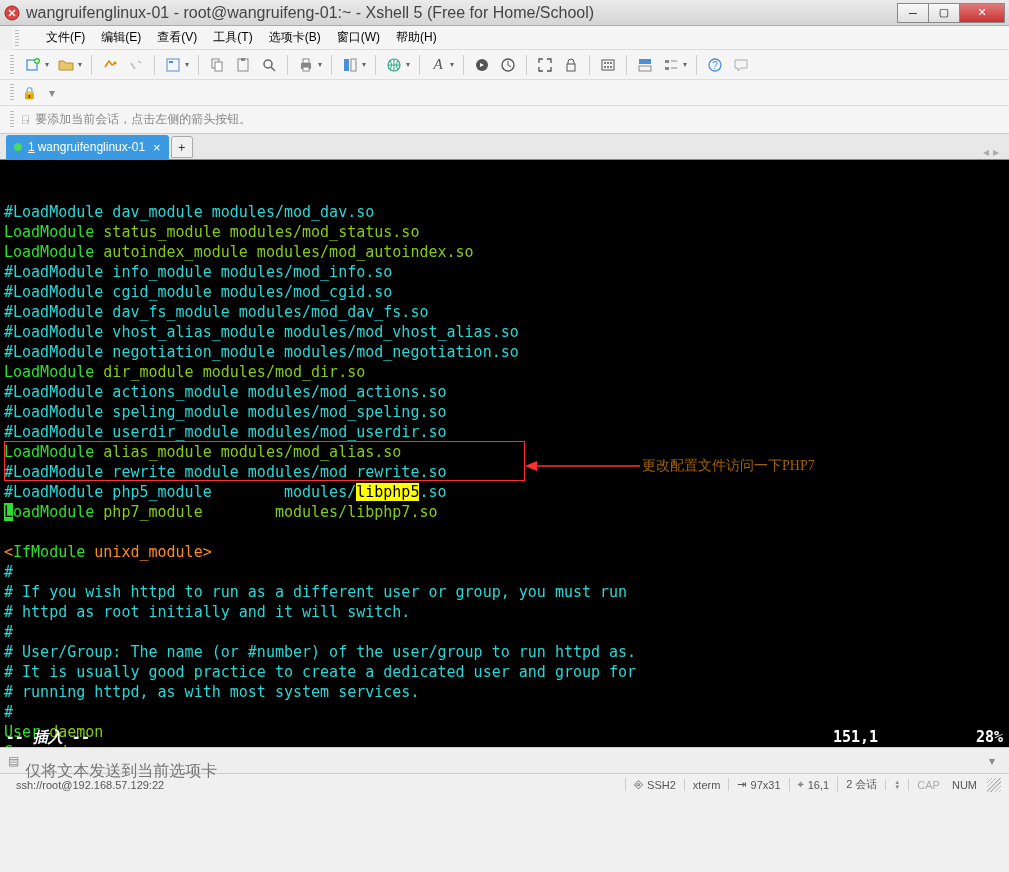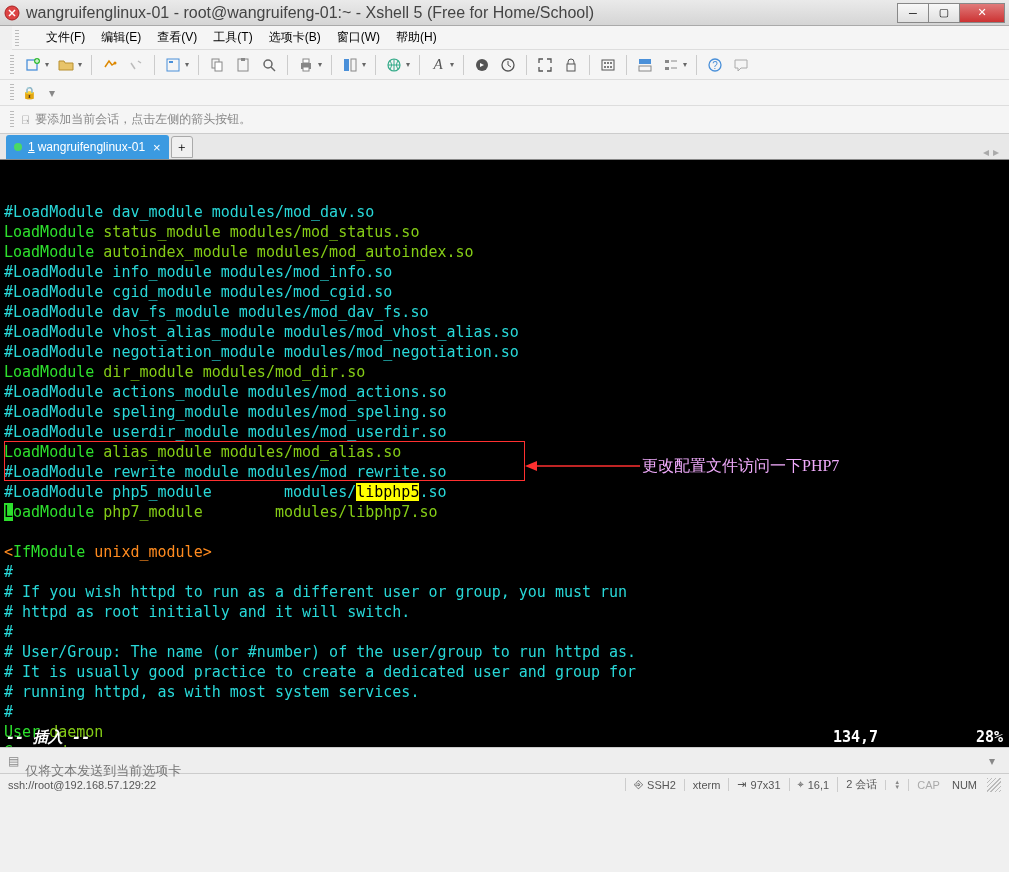"更改配置文件访问一下PHP7" .annot { color: #f0abfc -> #a16207; font-size: 16px -> 14px }
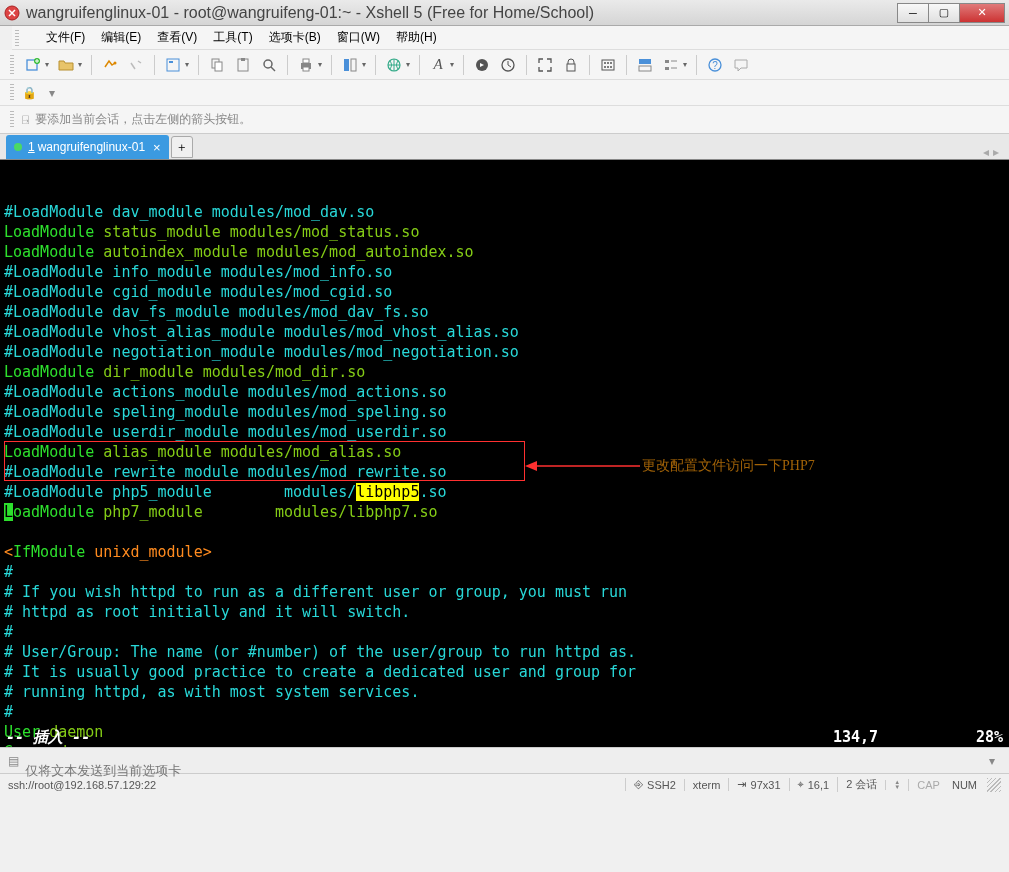"134,7" span { text: 134,7 -> 151,1 }
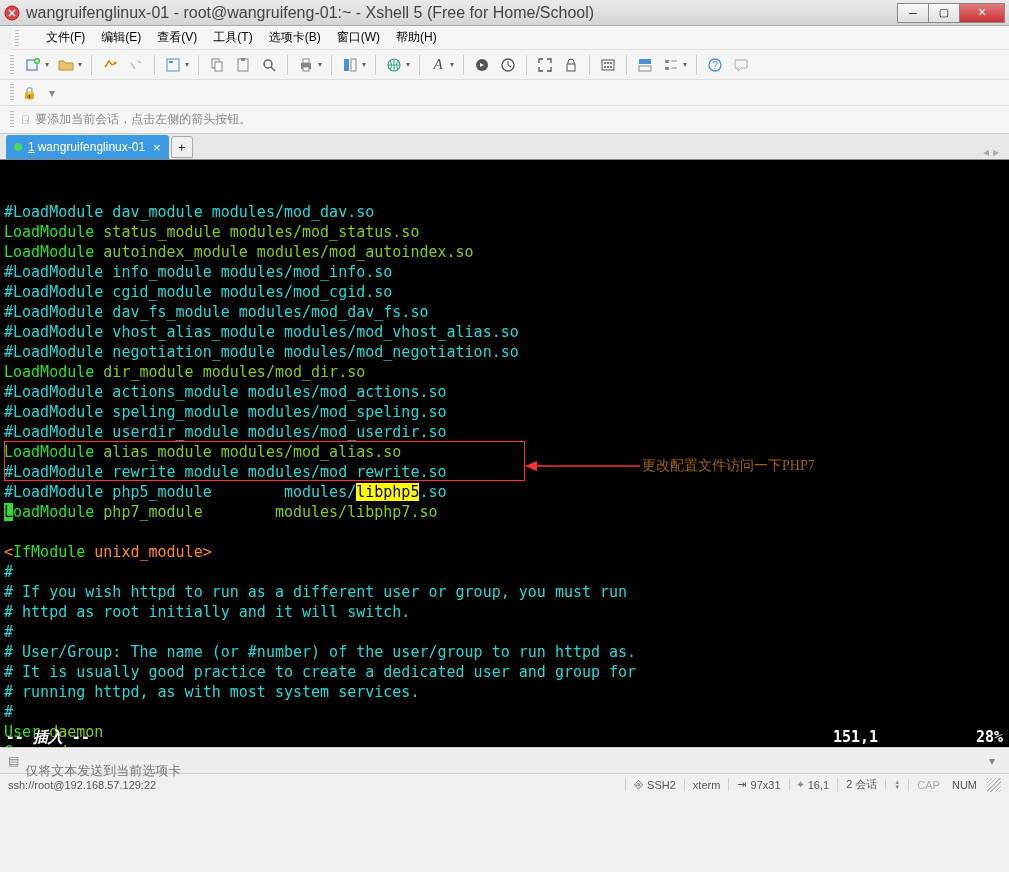"仅将文本发送到当前选项卡" .sendbar input { font-size: 13px -> 16px }
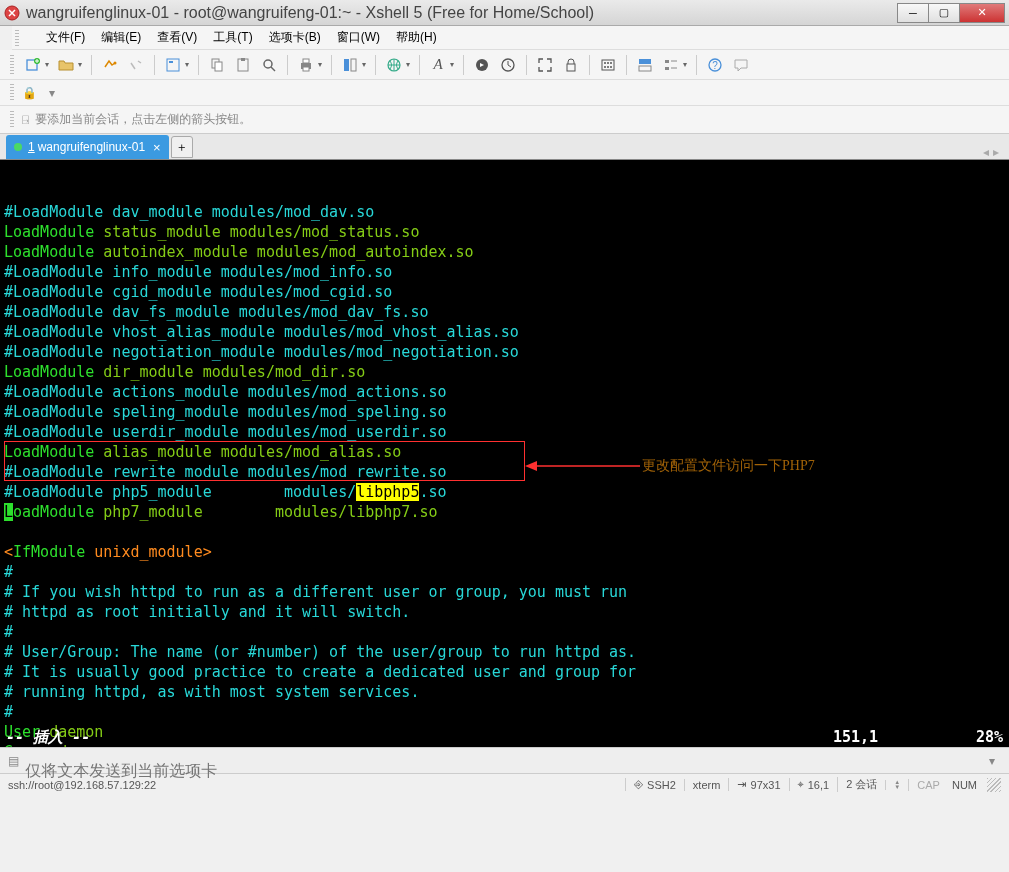"ssh://root@192.168.57.129:22" .footer .left { margin-left: none -> 8px }
